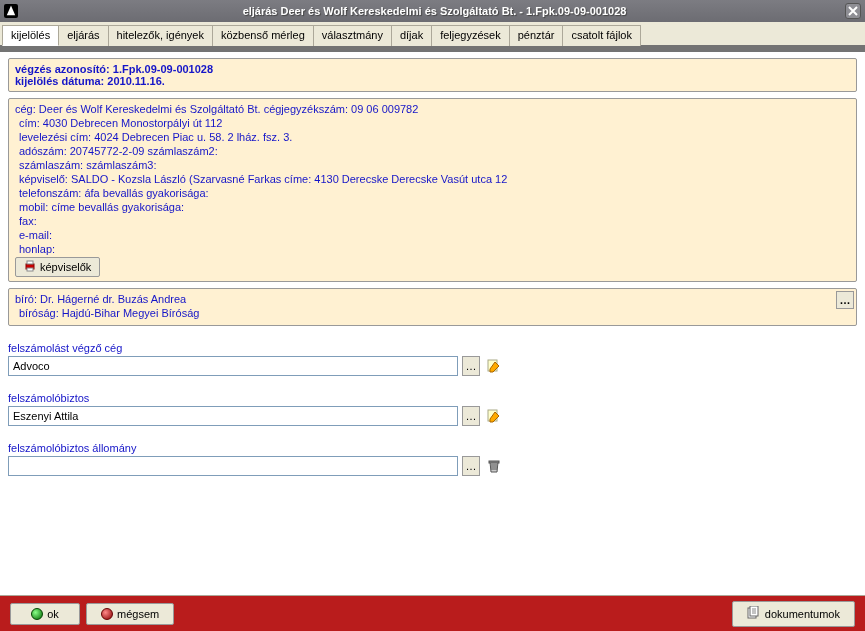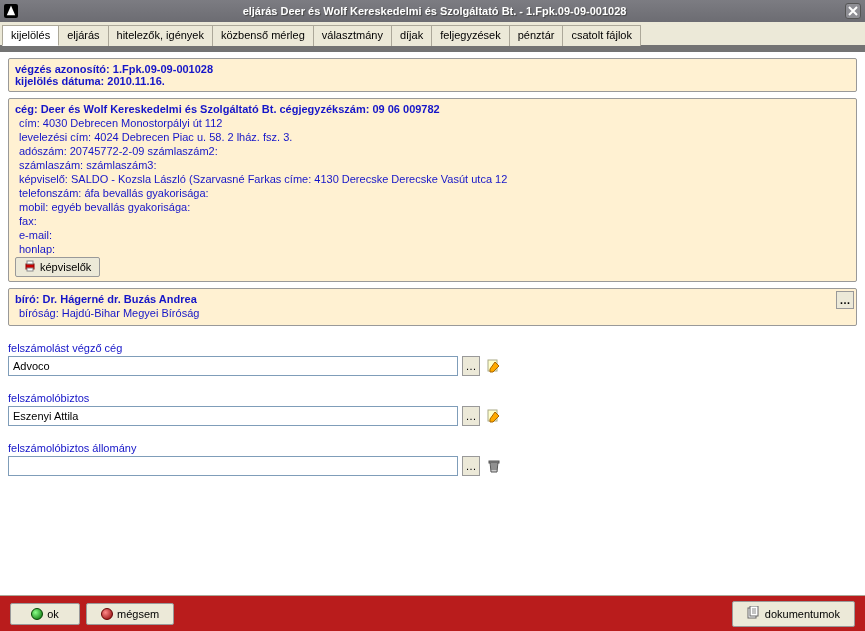"cég: Deer és Wolf Kereskedelmi" .panel-header { font-weight: bold -> normal }
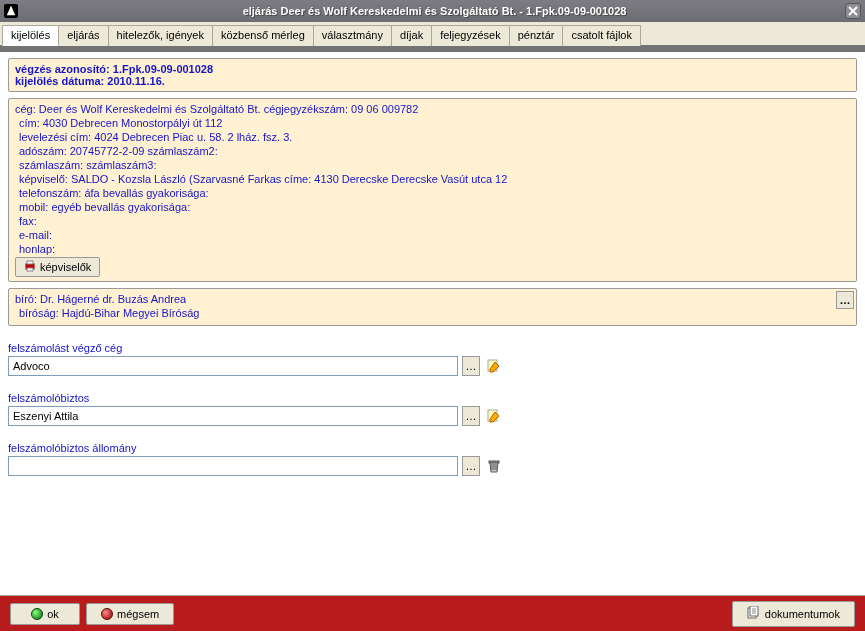"mobil: egyéb bevallás gyakorisága:" div.row { text: egyéb -> címe }
